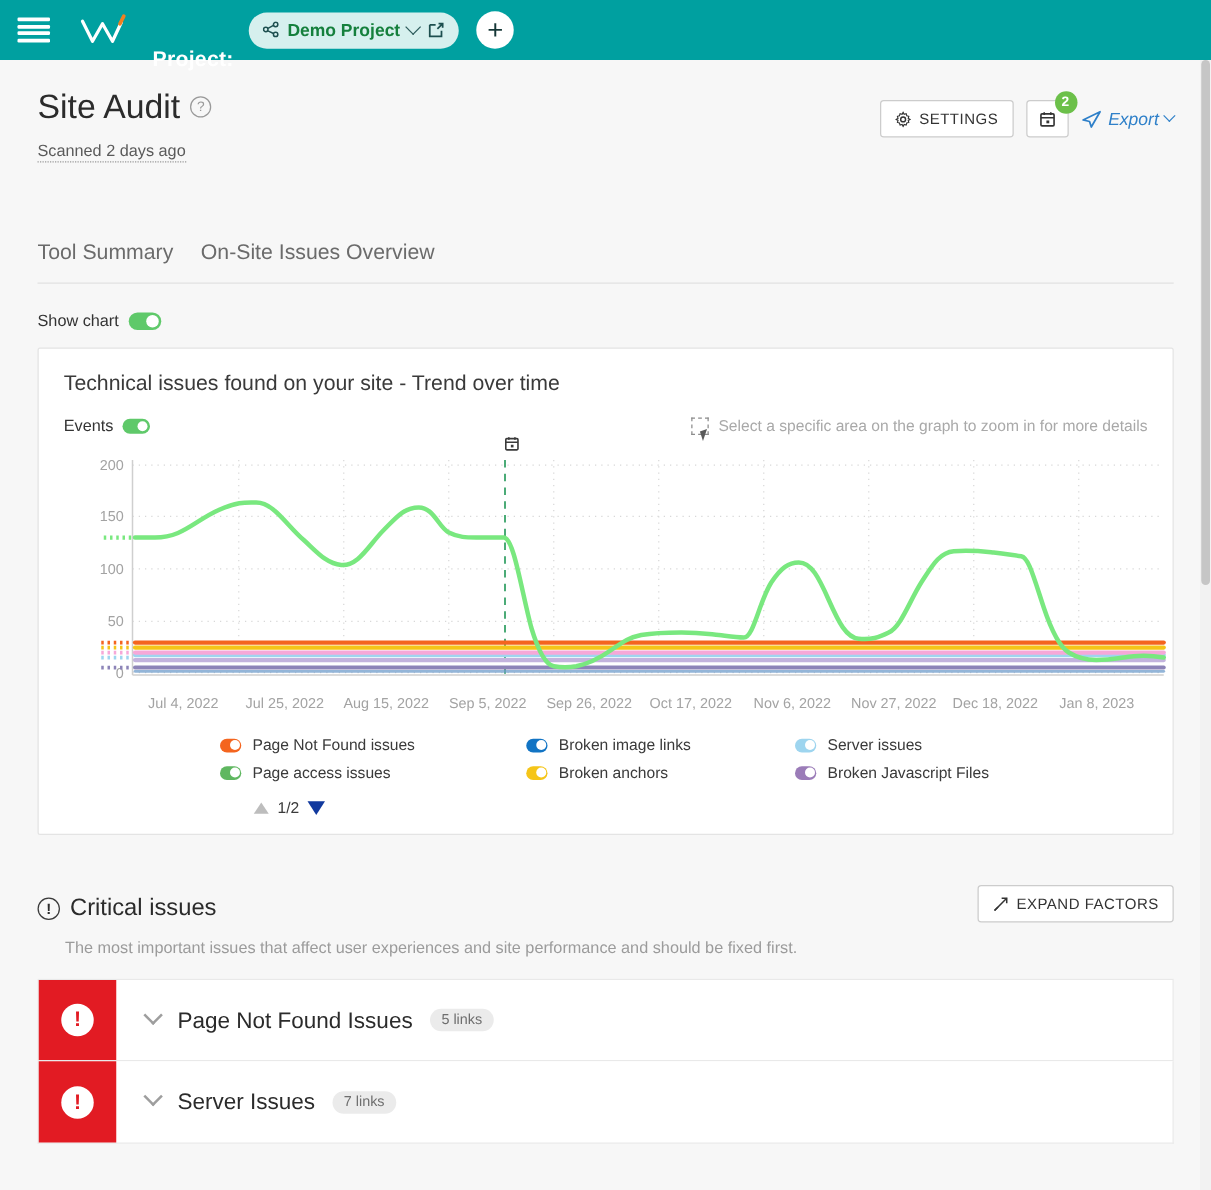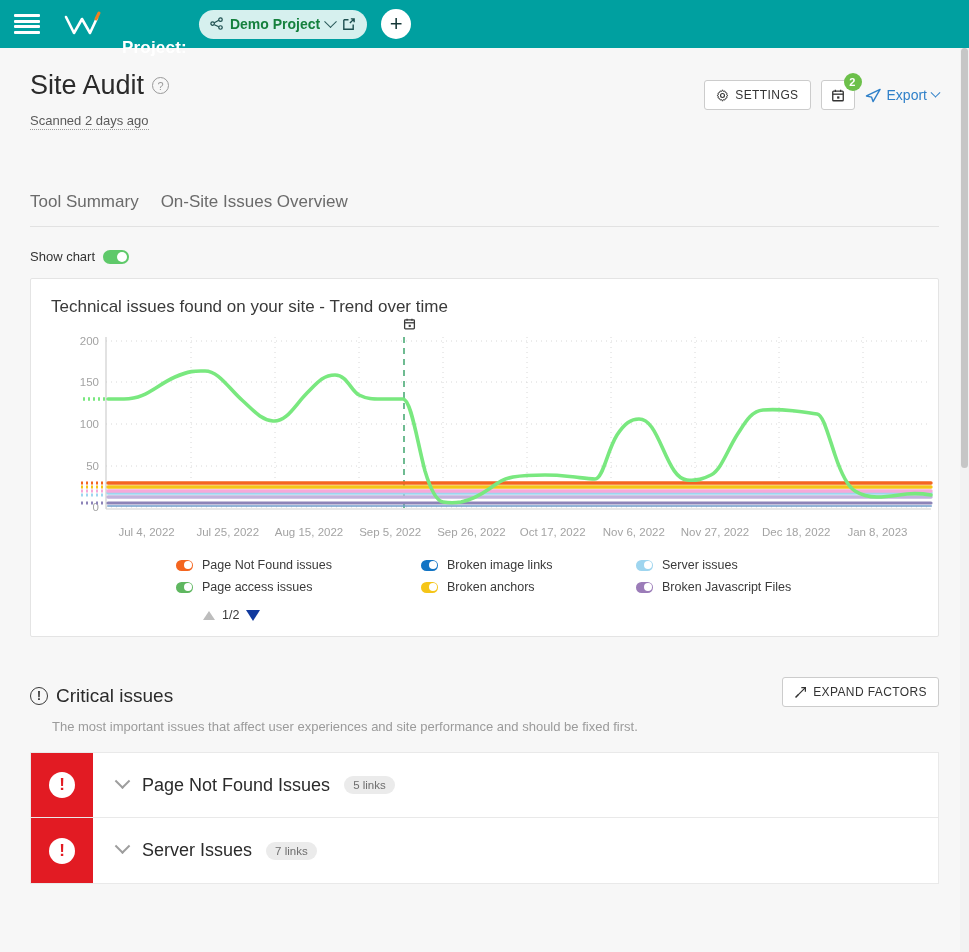"Export" .export { font-style: none -> italic }
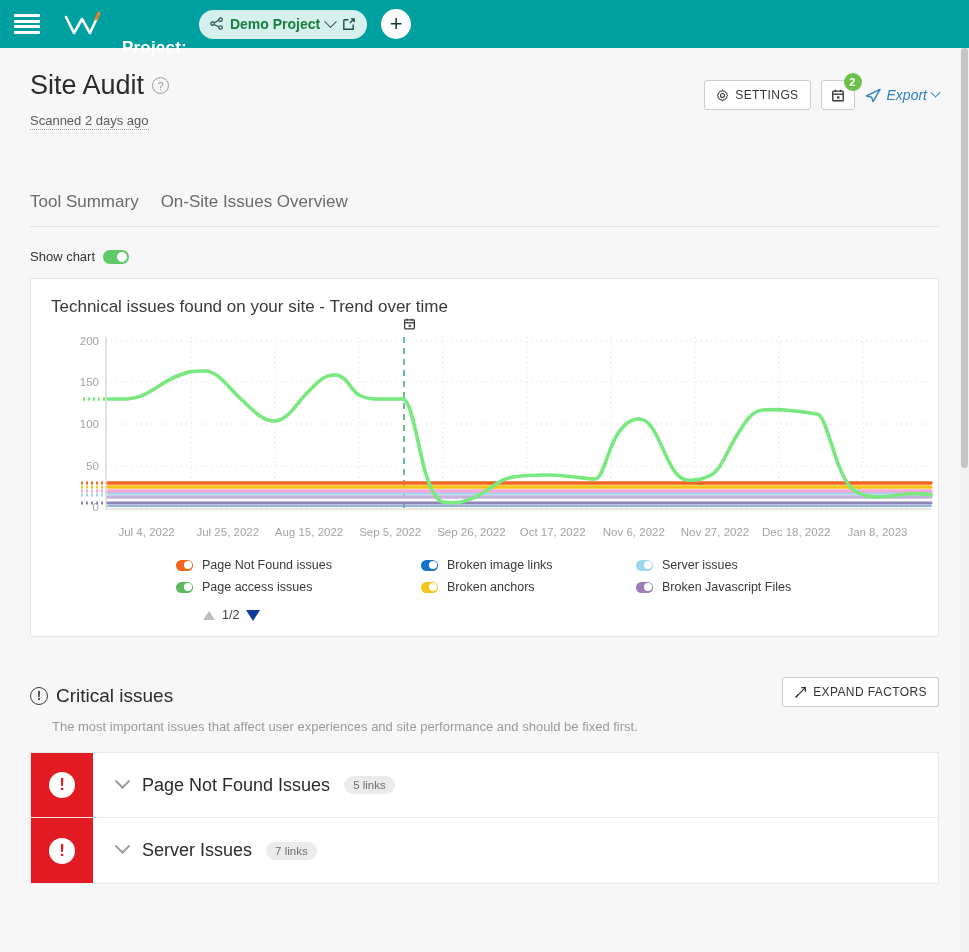"Events" div.chart-subrow { html: none -> <div> <div> <span>Events</span> <span></span> </div> <div> <span></span> <span>Select a specific area on the graph to zoom in for more details</span> </div> </div> }
